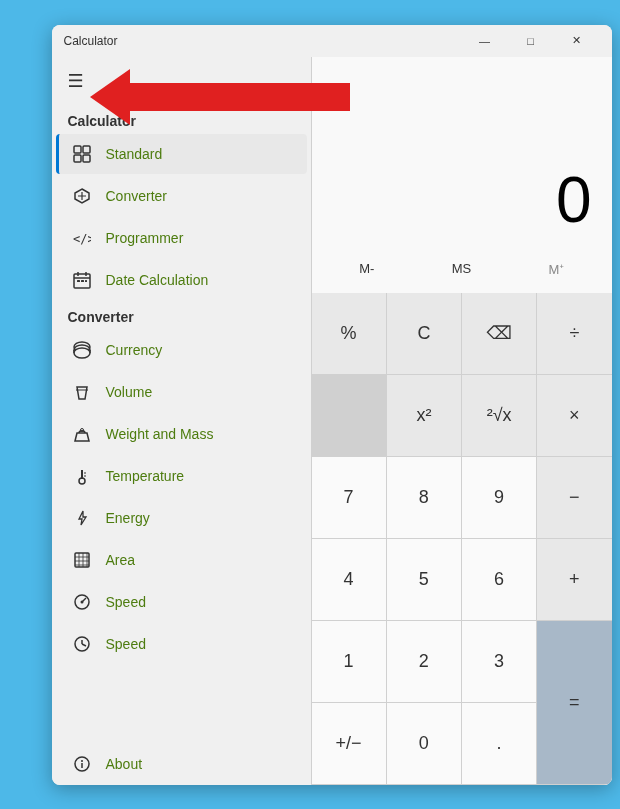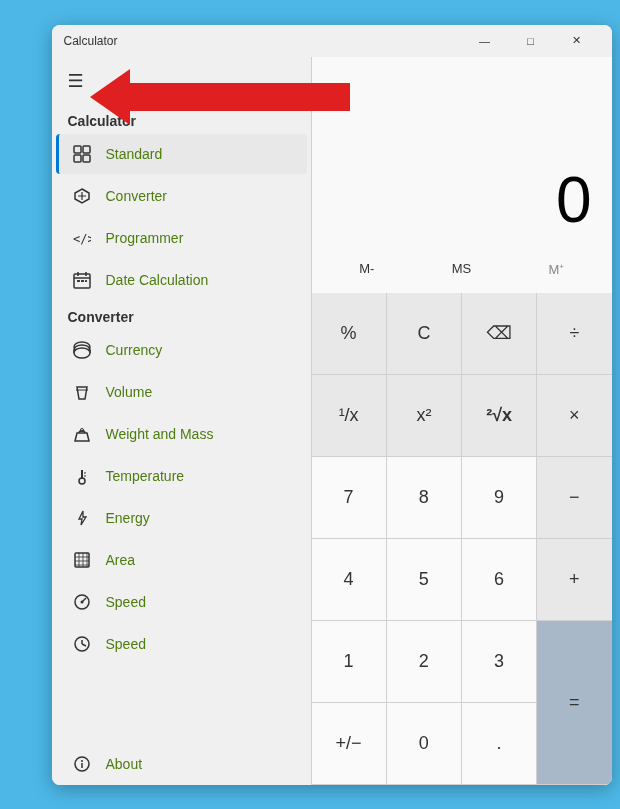"¹/x" button.calc-btn { html: <button>¹/x</button> -> none }
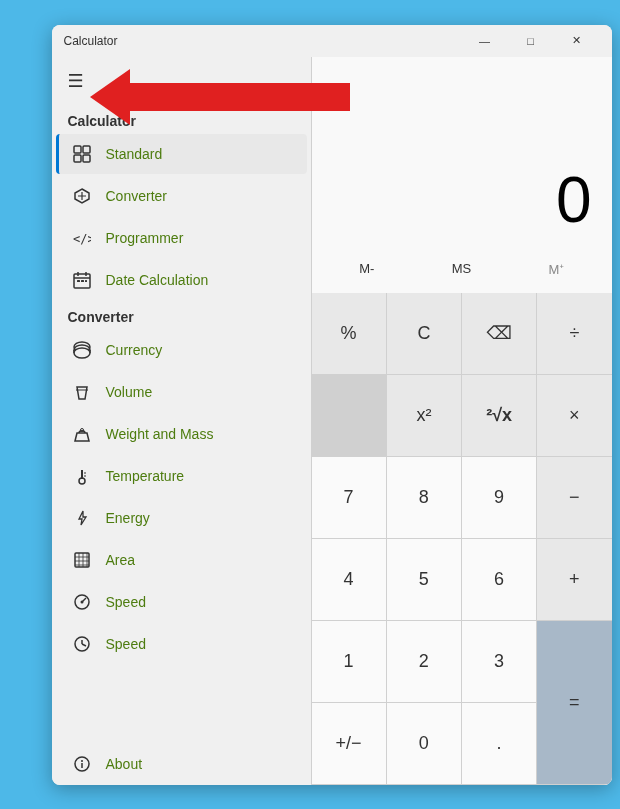"²√x" button.calc-btn { font-weight: bold -> none }
